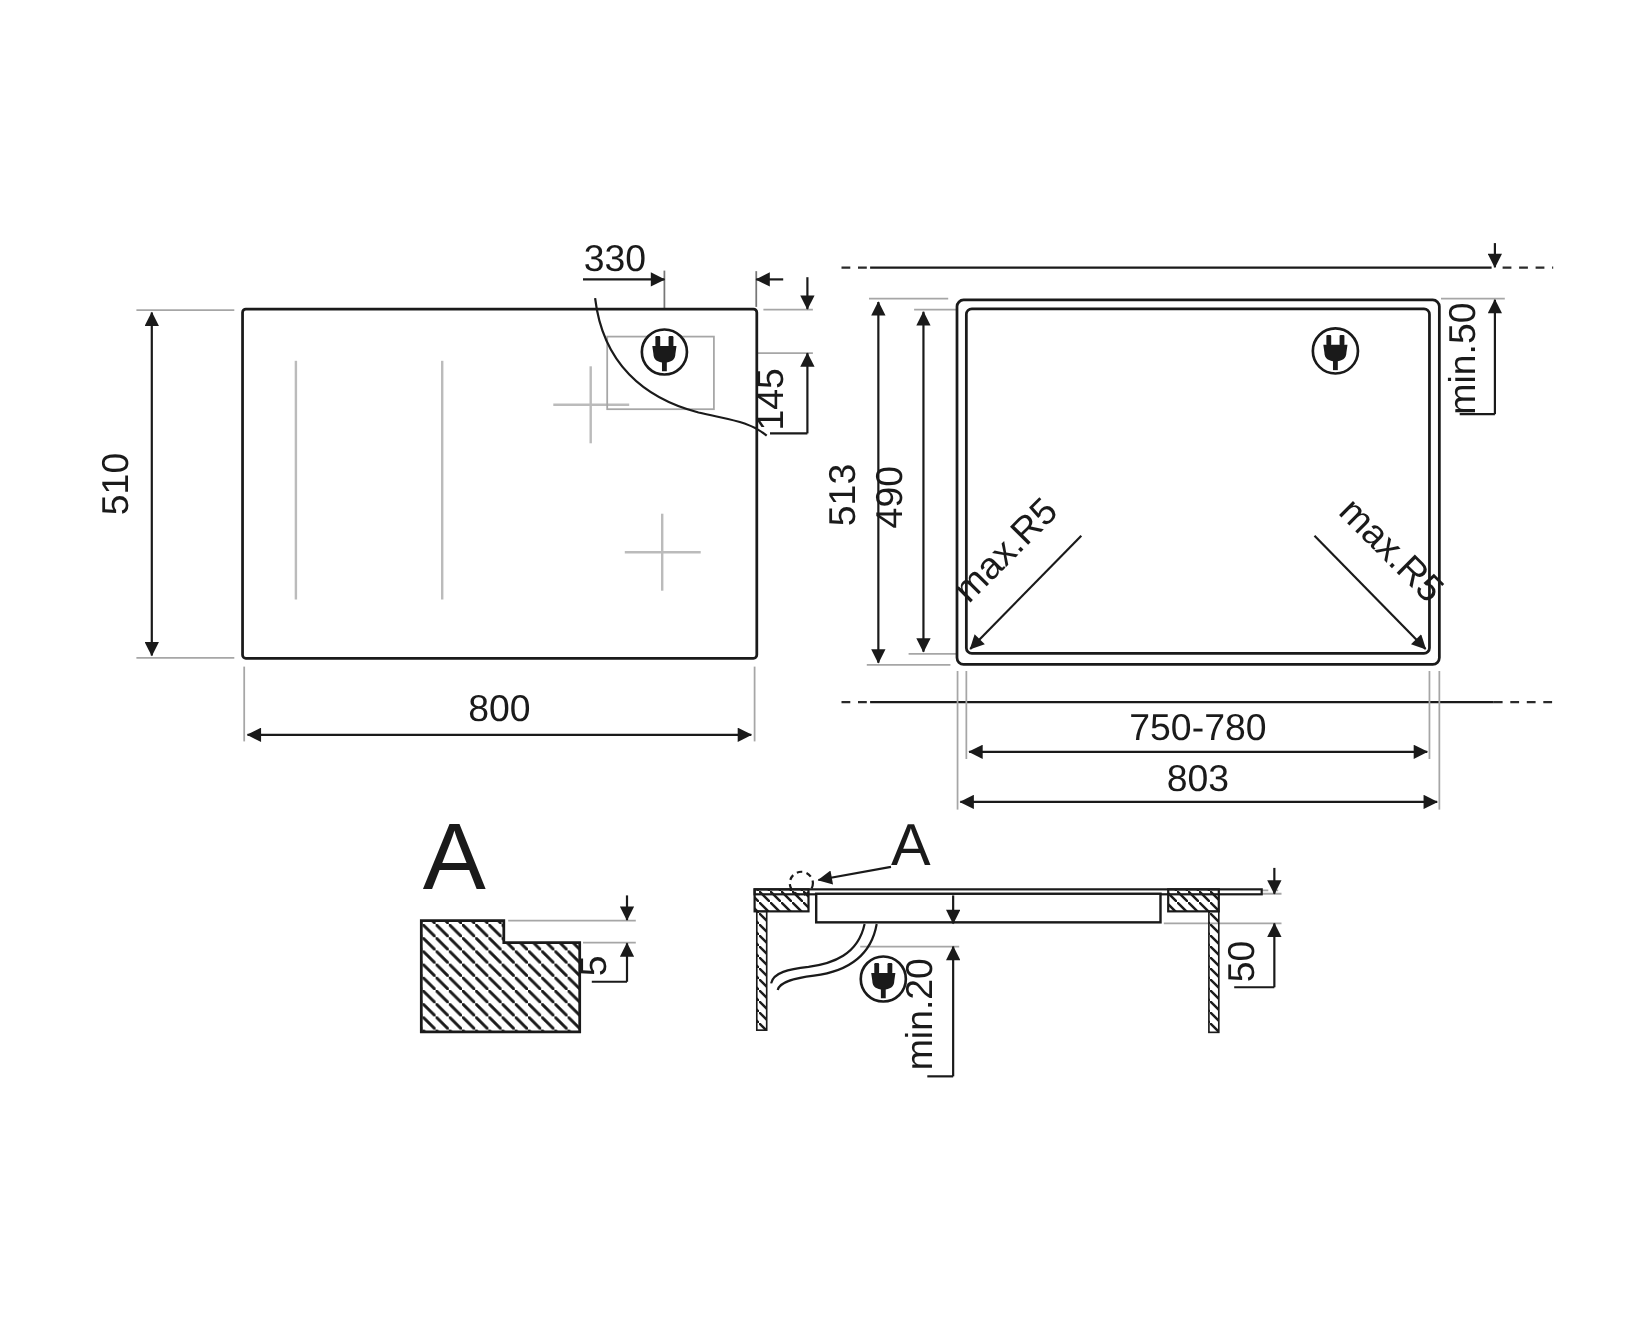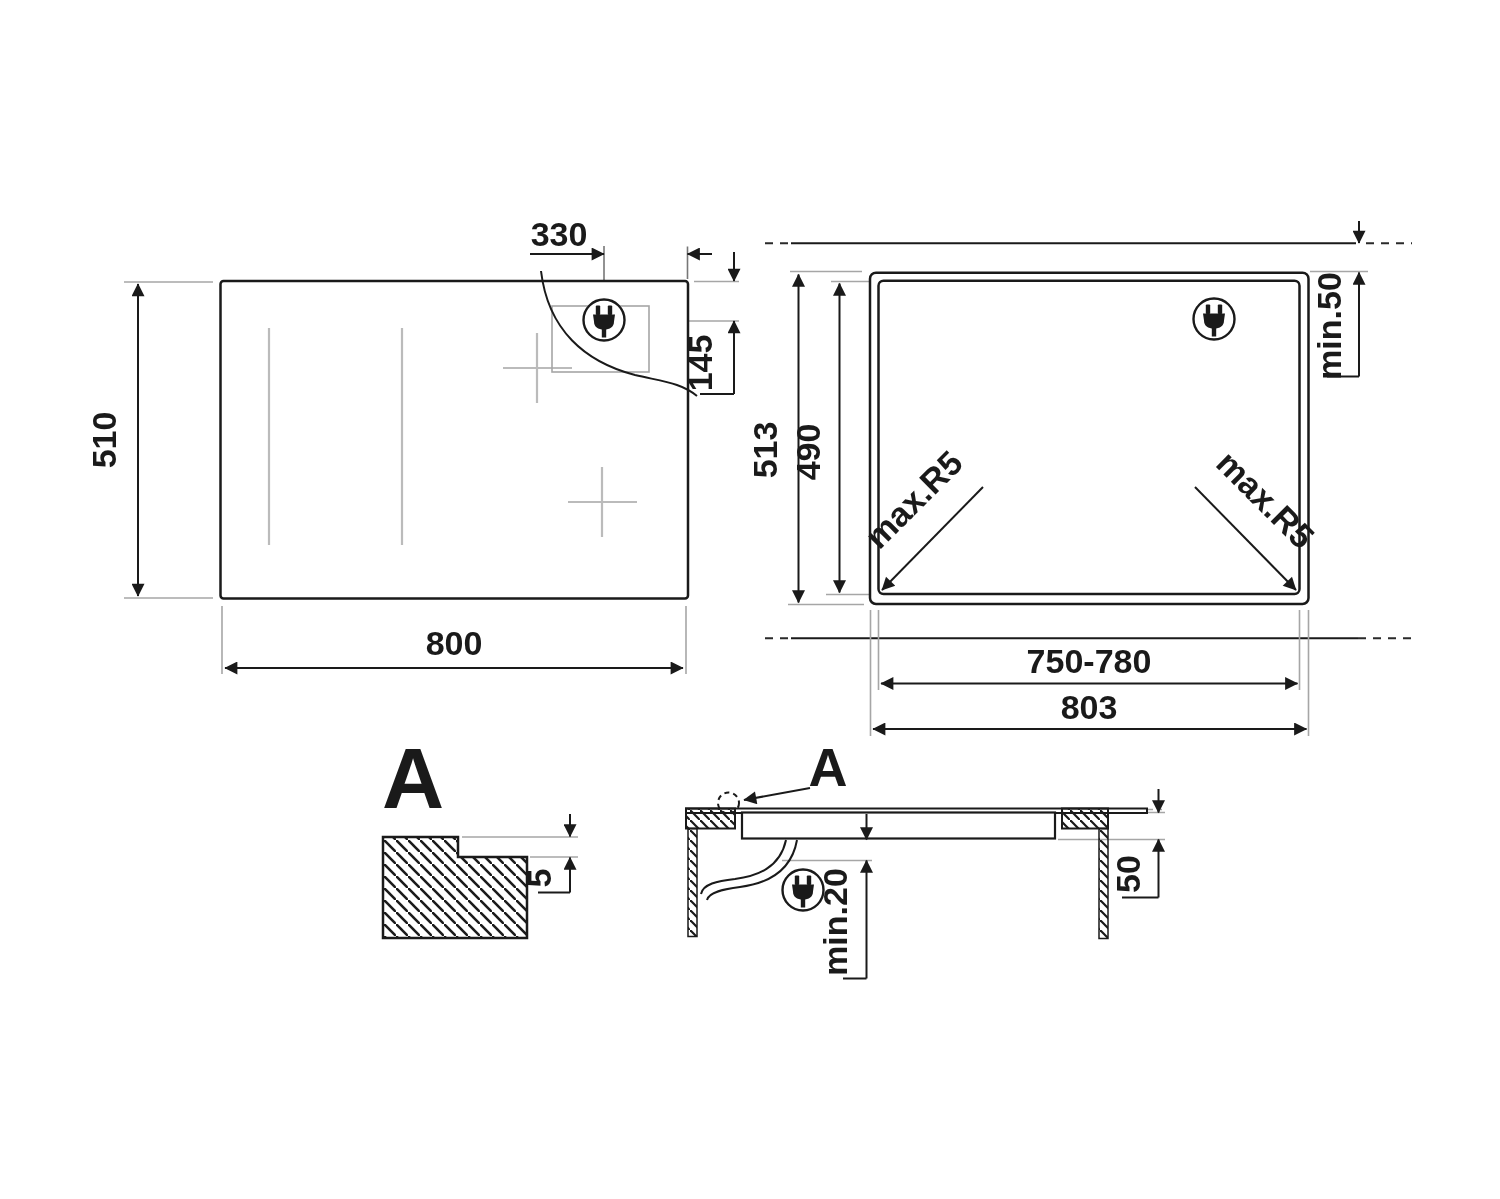"330" .canvas { font-weight: bold -> none }
